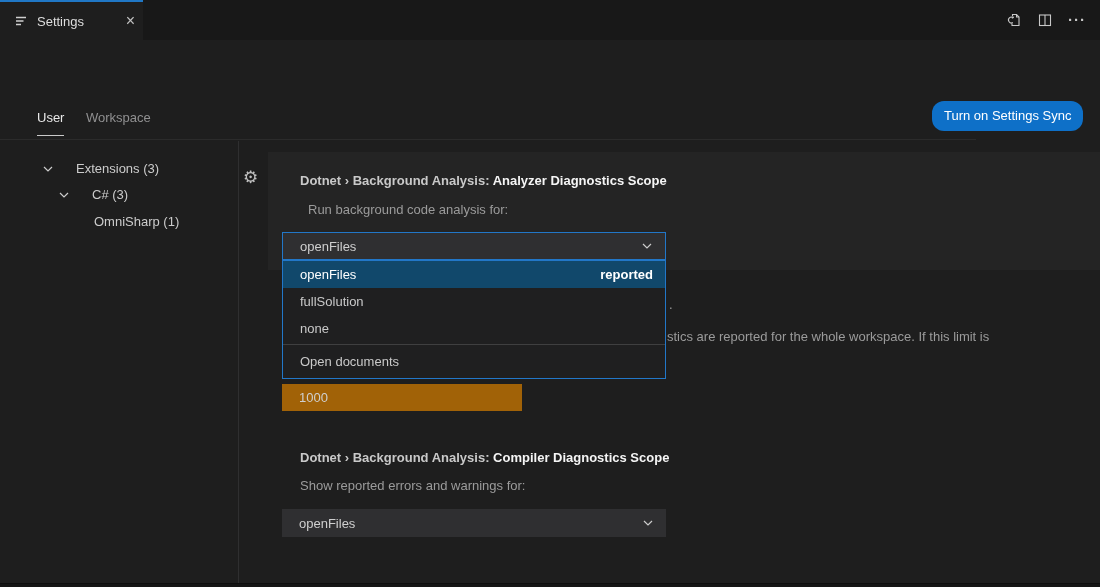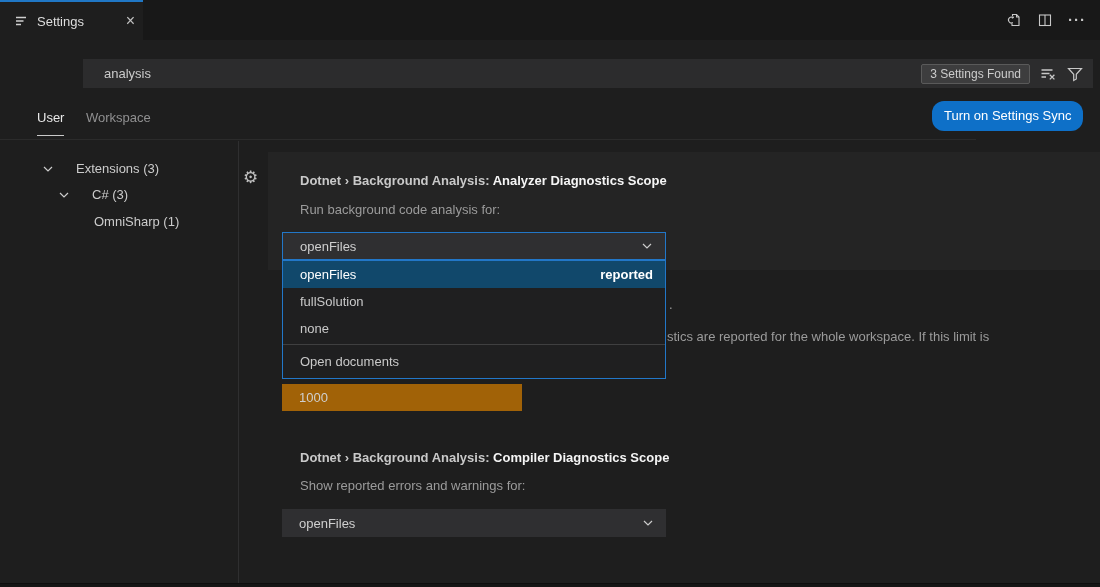"analysis" div.searchbox { html: <div> <span>analysis</span> <span>3 Settings Found</span> <span> <svg> <path></path> <path></path> </svg> </span> <span> <svg> <path></path> </svg> </span> </div> -> none }
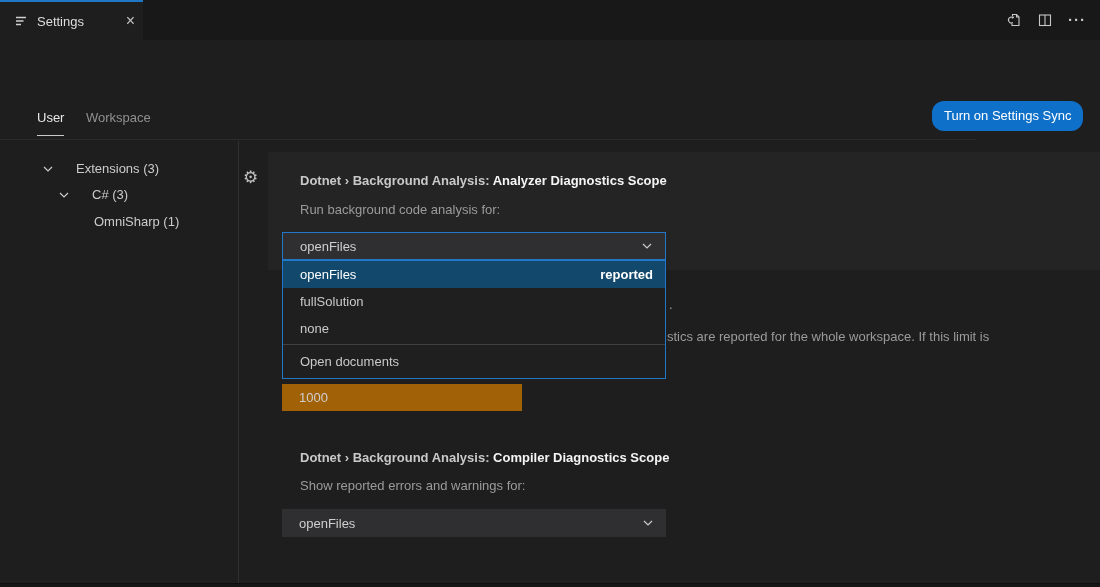"Run background code analysis for:" div.setting-desc { margin-left: none -> 8px }
